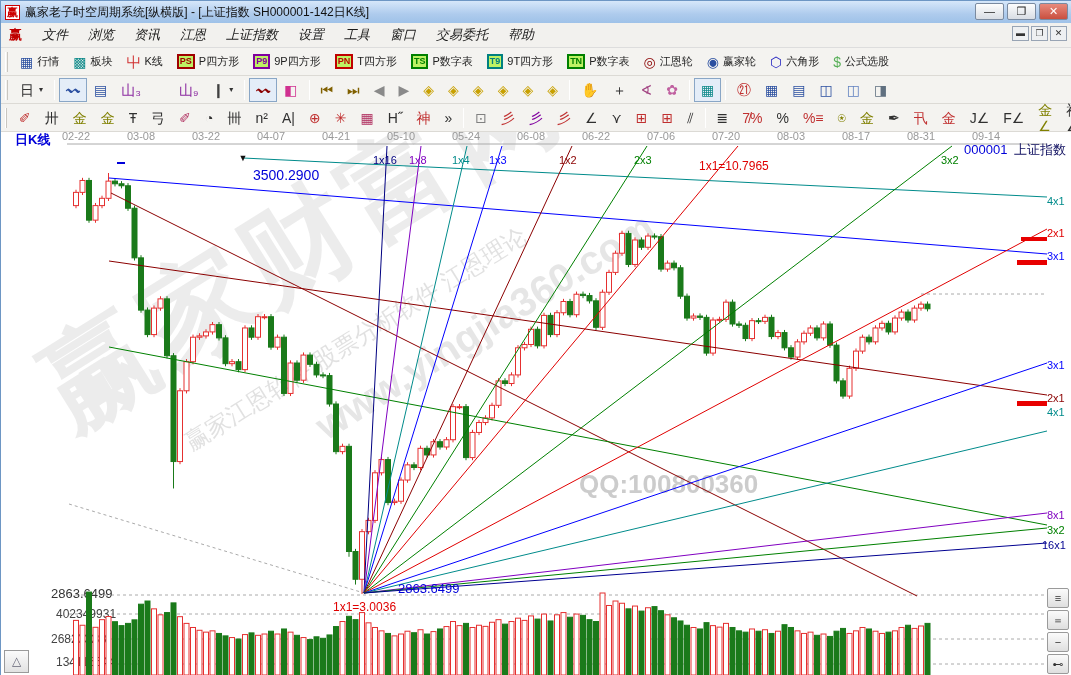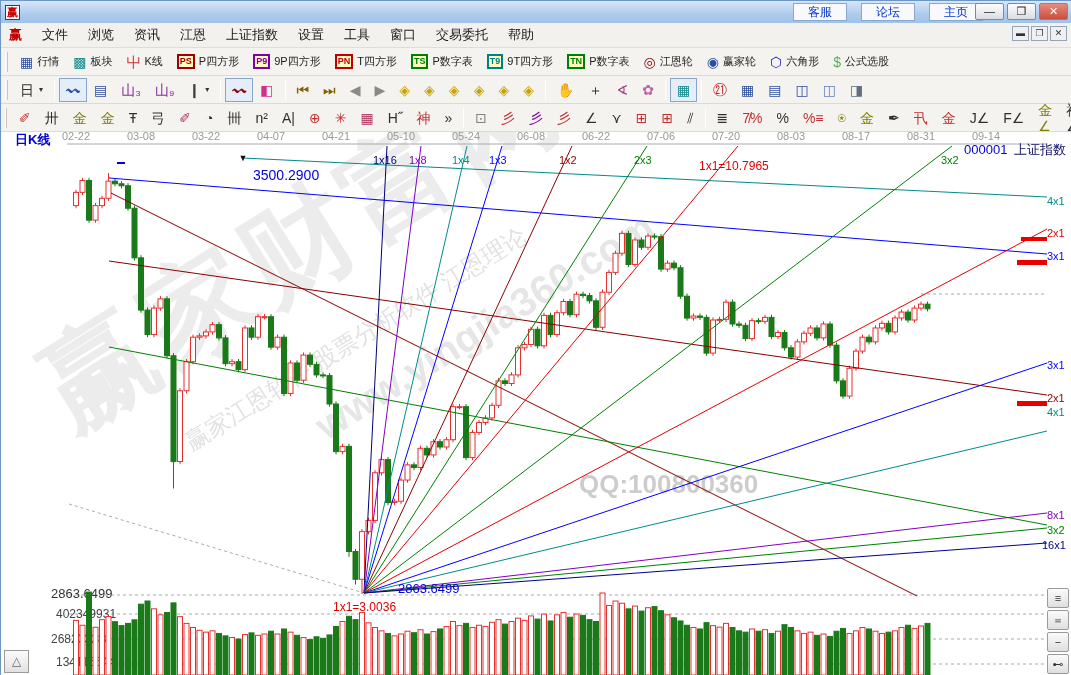"赢家老子时空周期系统[纵横版] - [上证指数 SH000001-142日K线]" div { html: none -> <div>赢家老子时空周期系统[纵横版] - [上证指数 SH000001-142日K线]</div> }
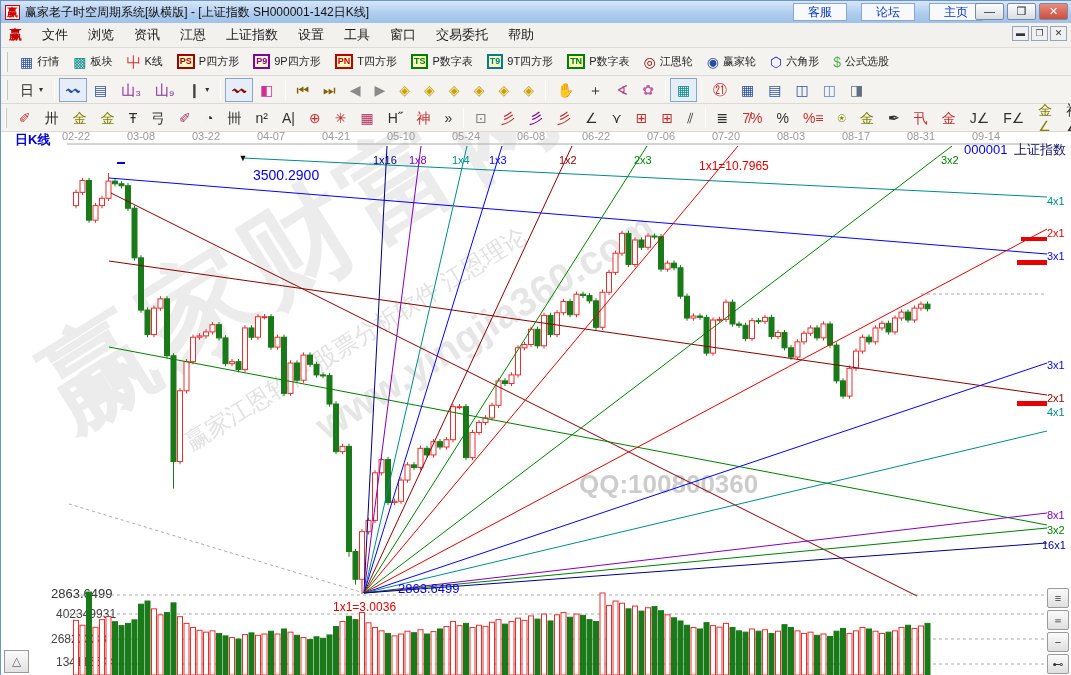"客服" div.tb-links { html: <div> <div>客服</div> <div>论坛</div> <div>主页</div> </div> -> none }
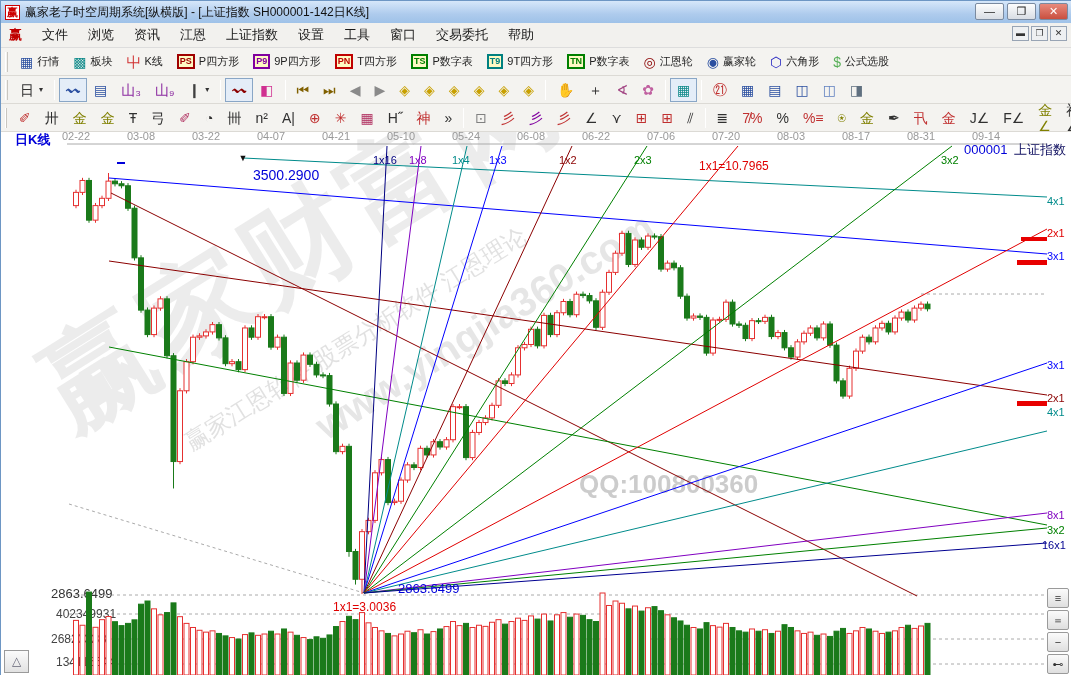"文件" .menu-item { font-style: none -> italic }
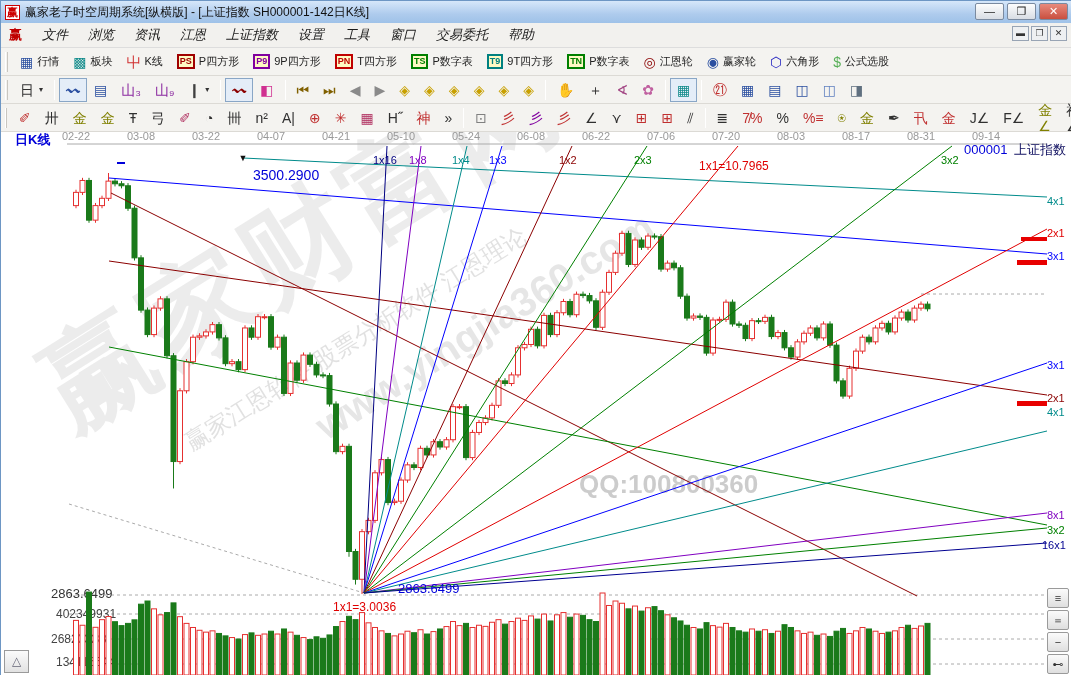"PS" .tbtn .boxed { background: #fef9c3 -> #bef264 }
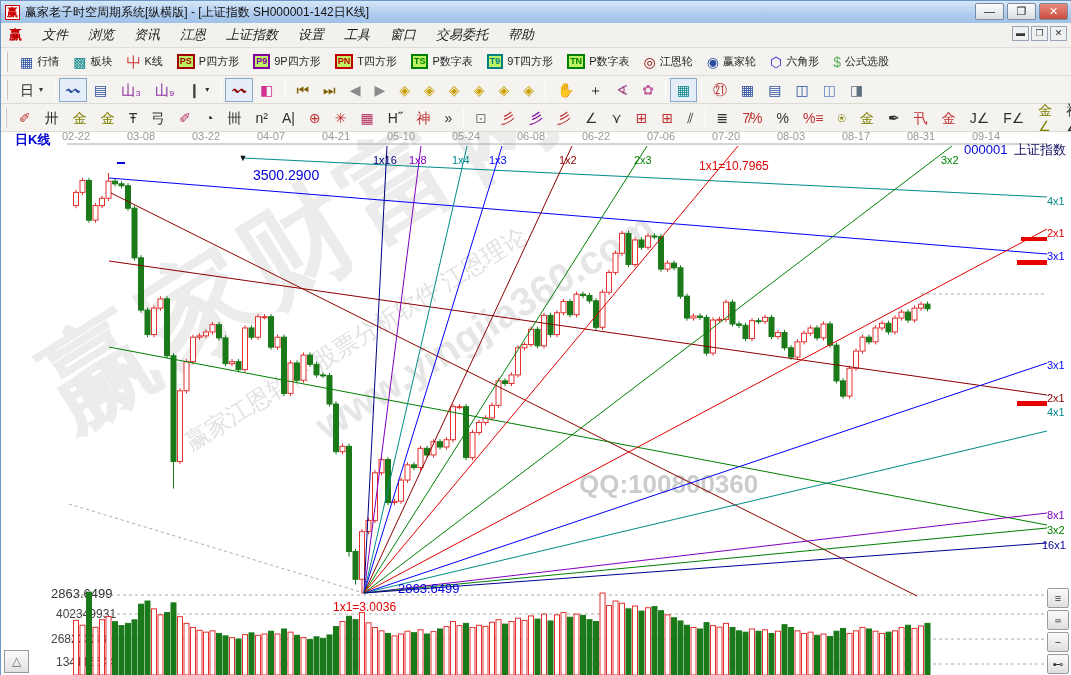"山₉" span.ico { margin-left: none -> 24px }
